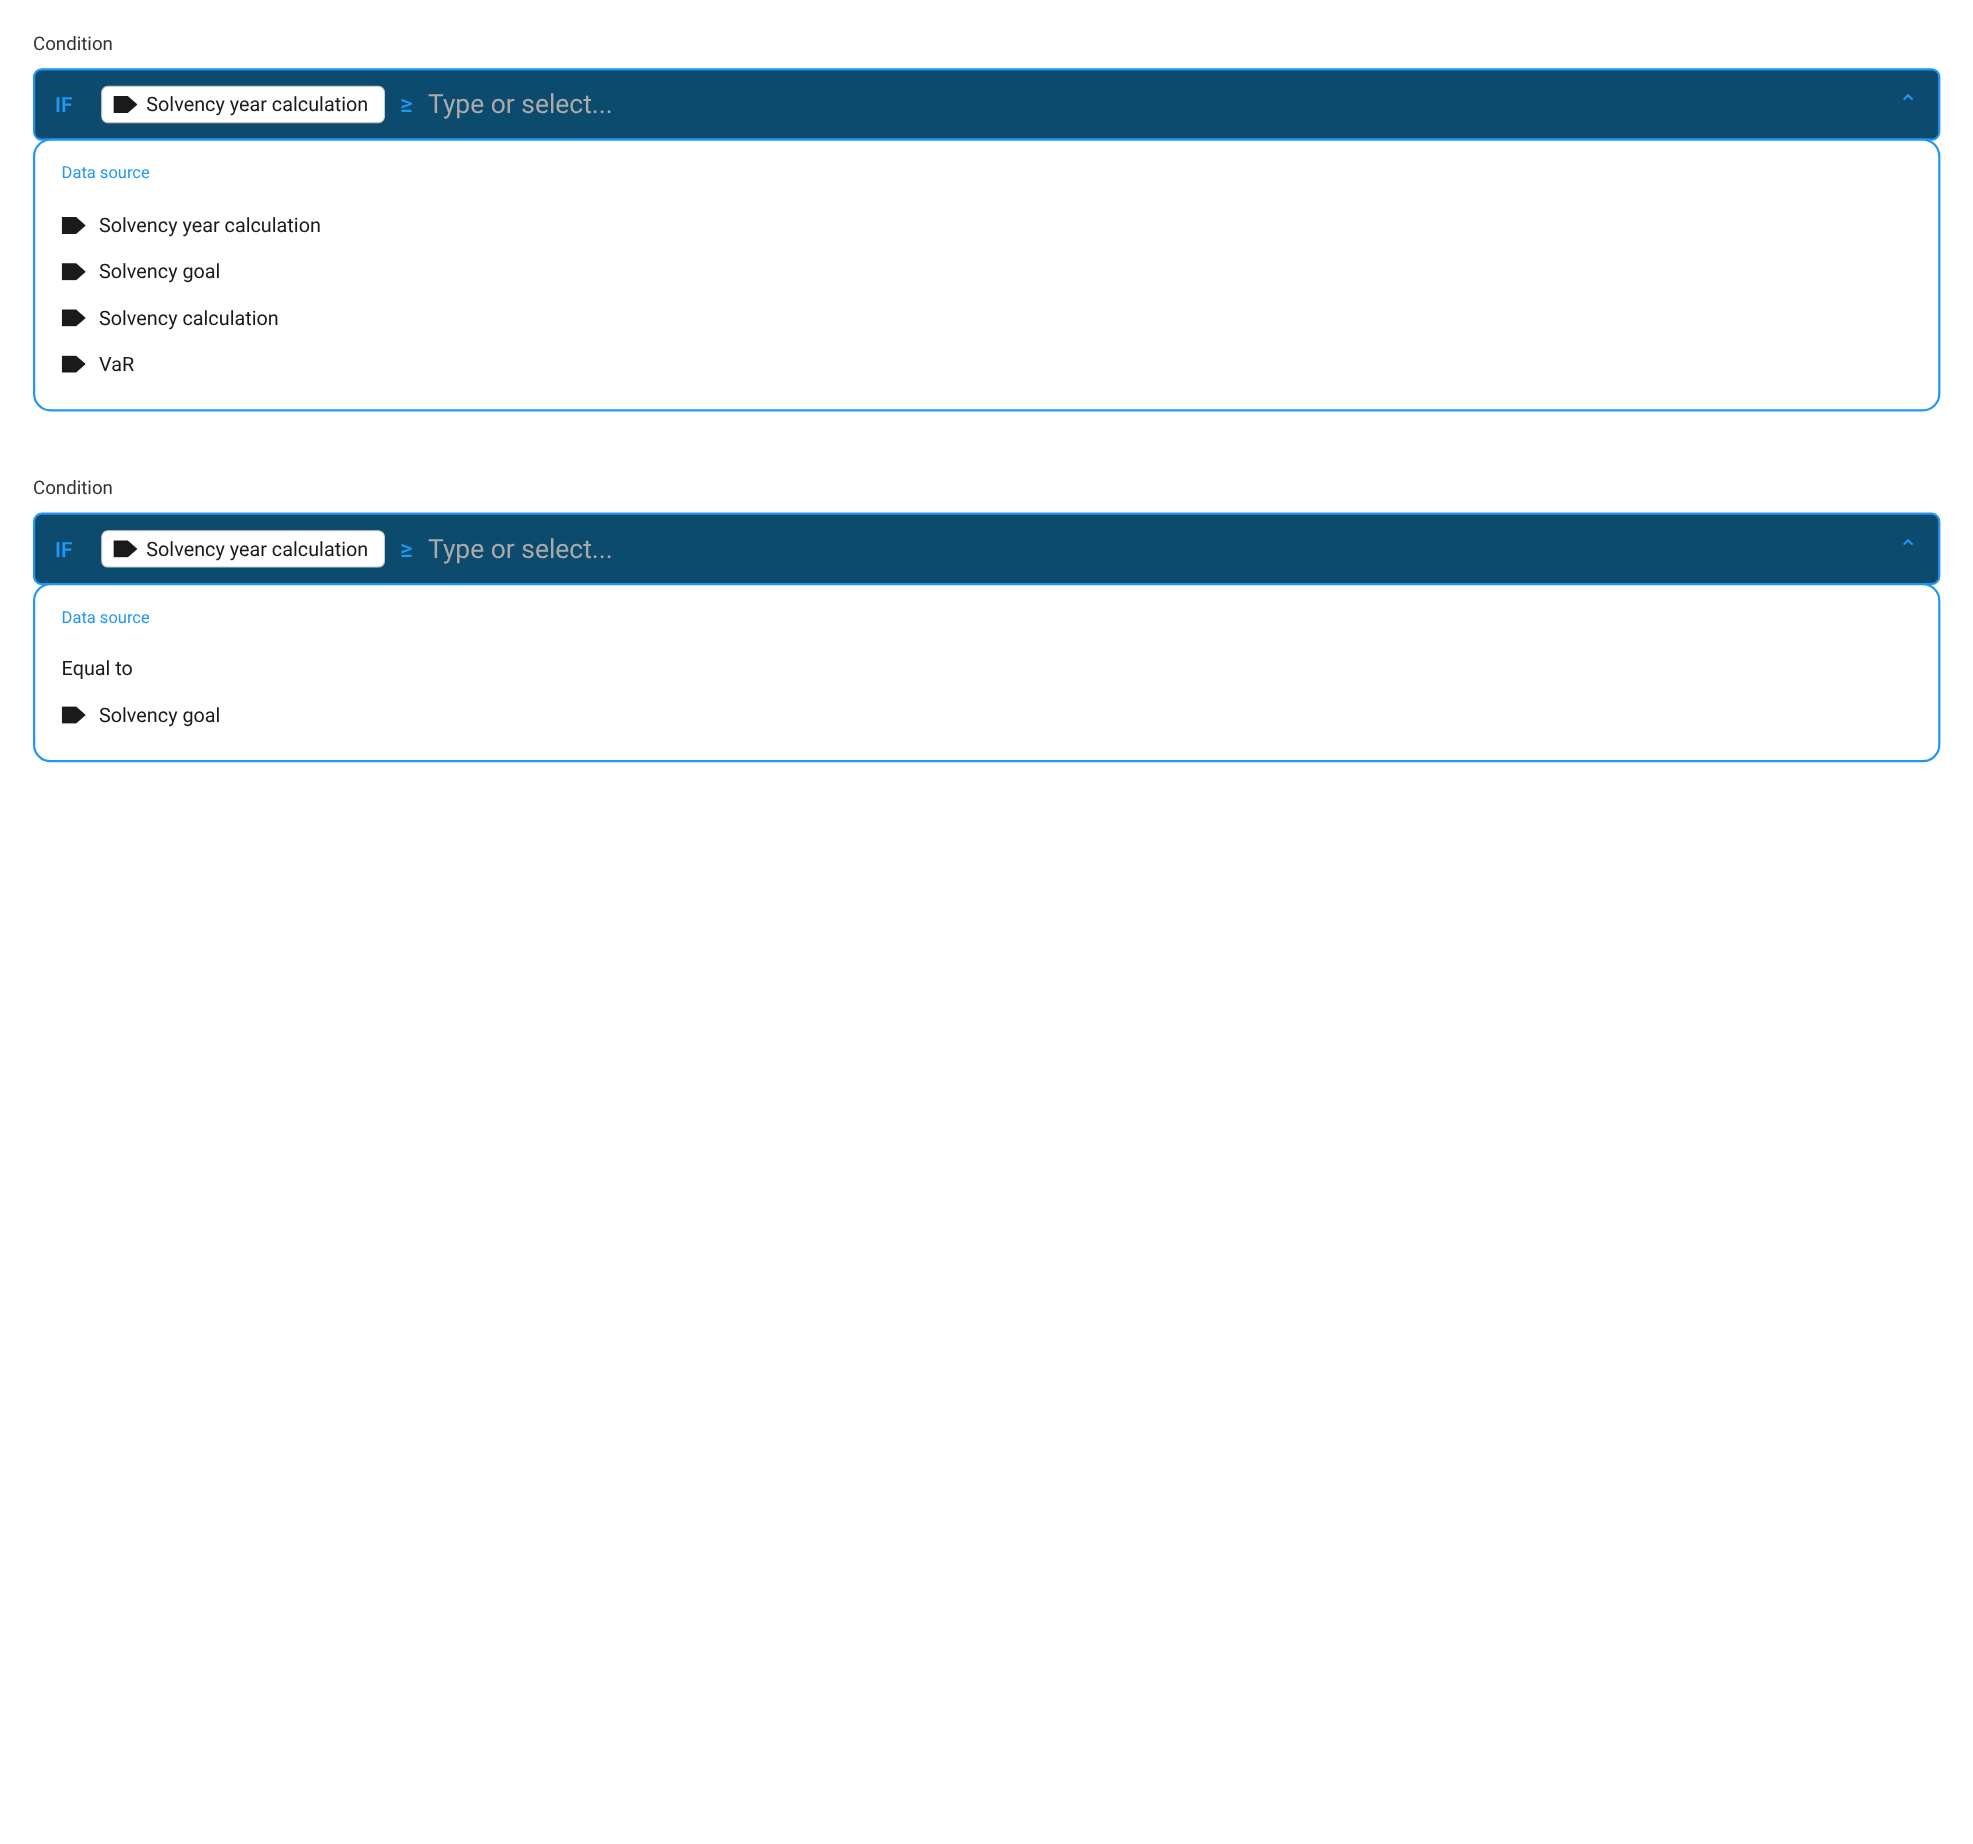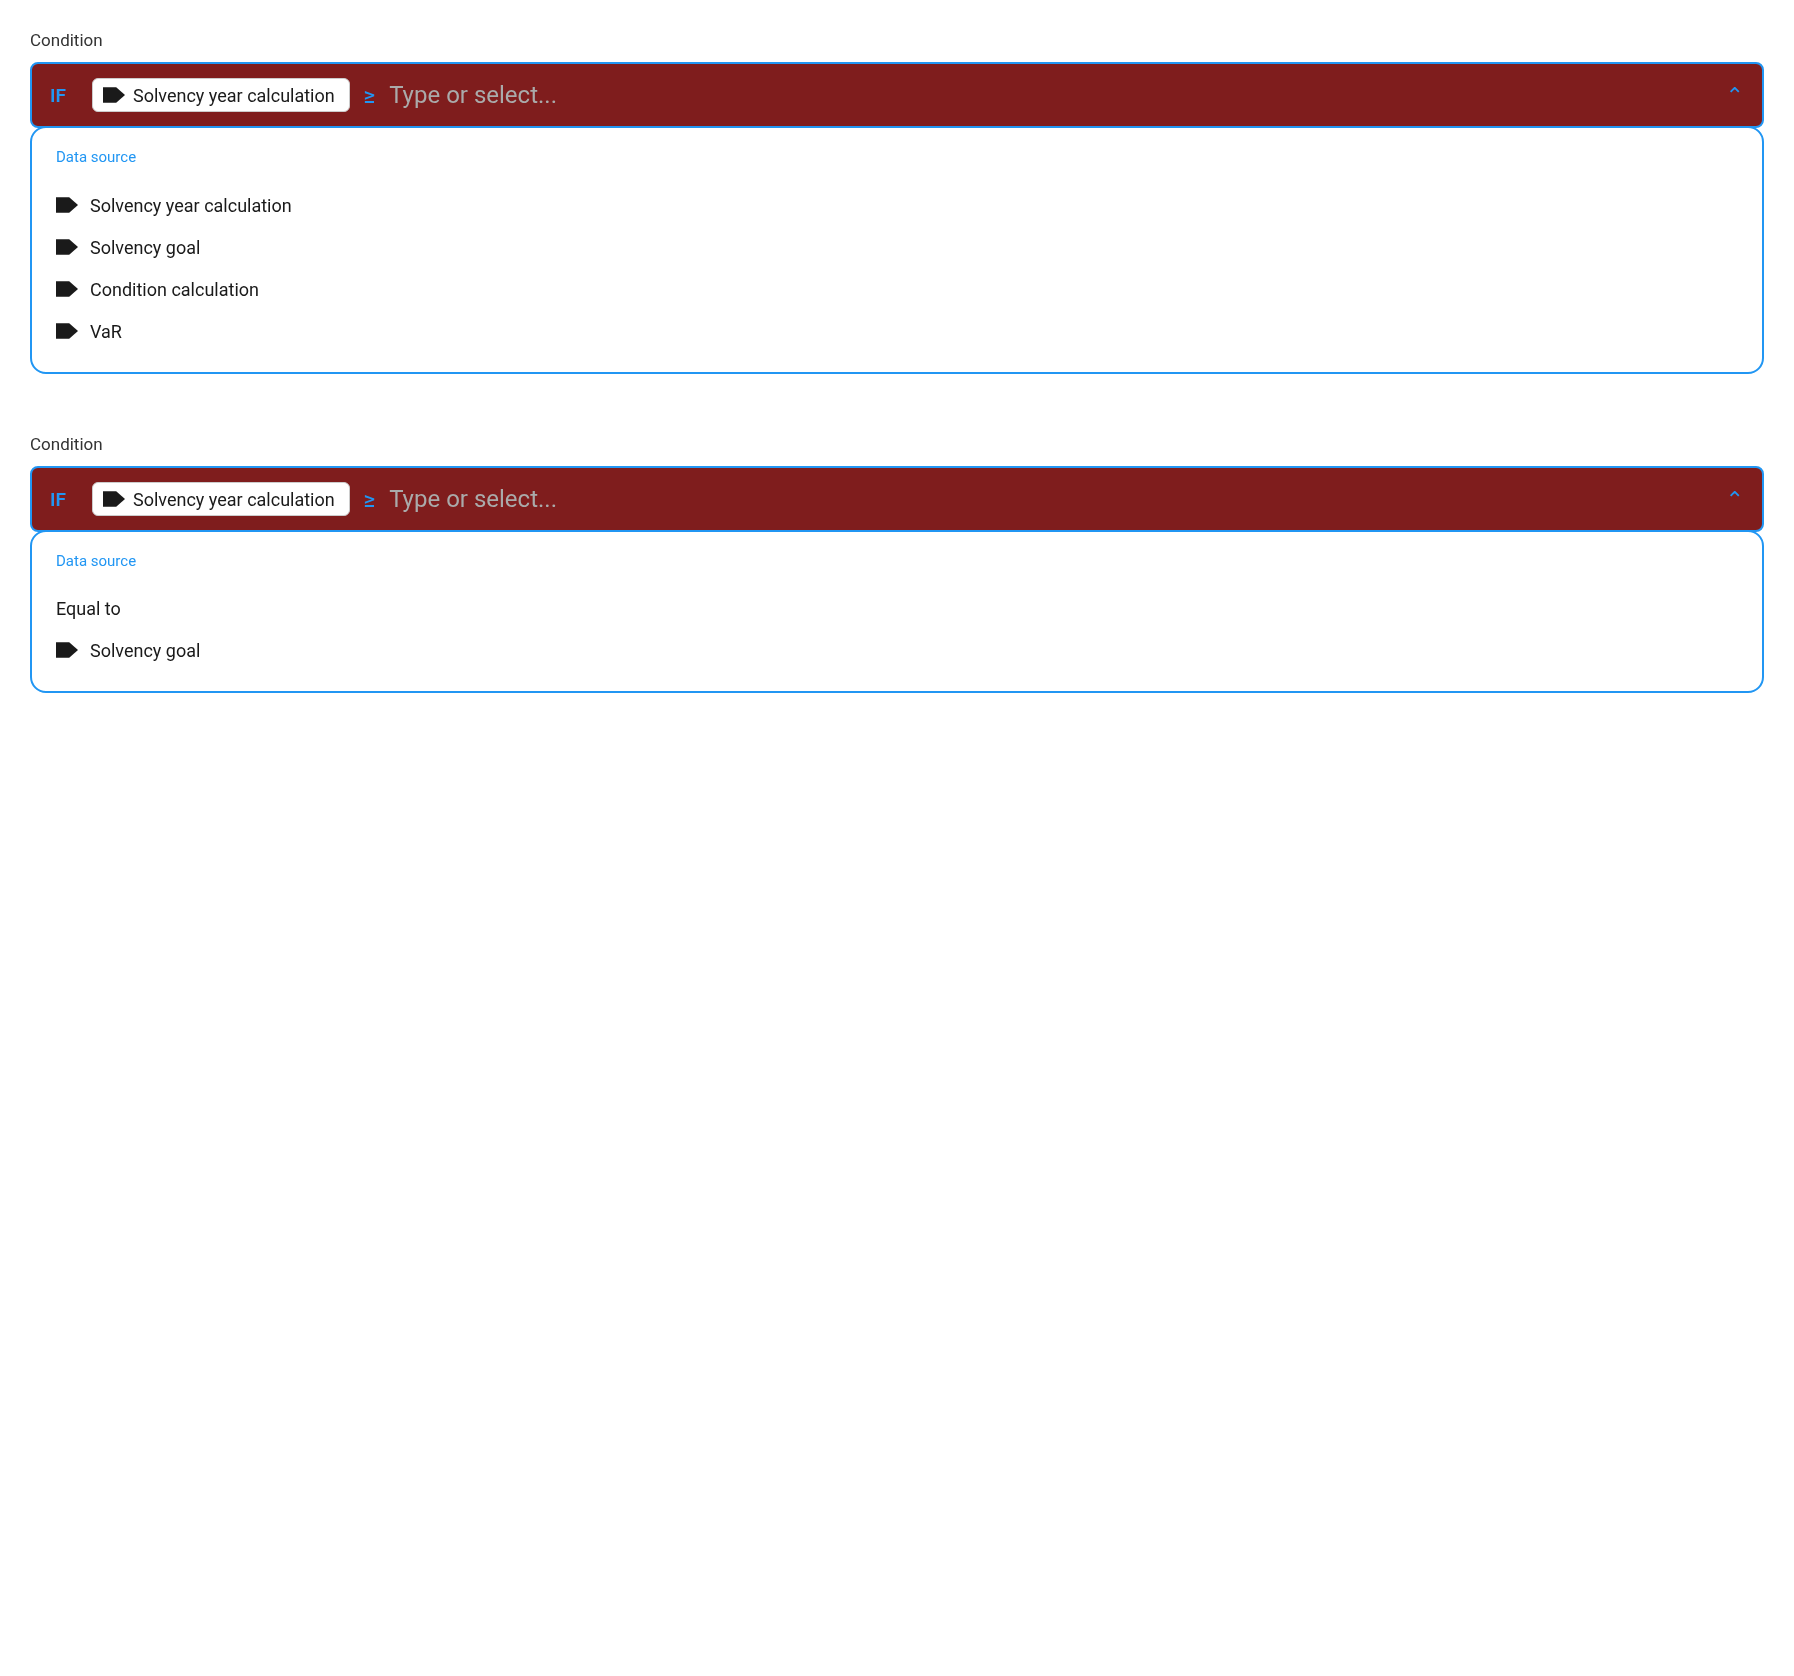"IF" .condition-row { background: #7f1d1d -> #0c4a6e }
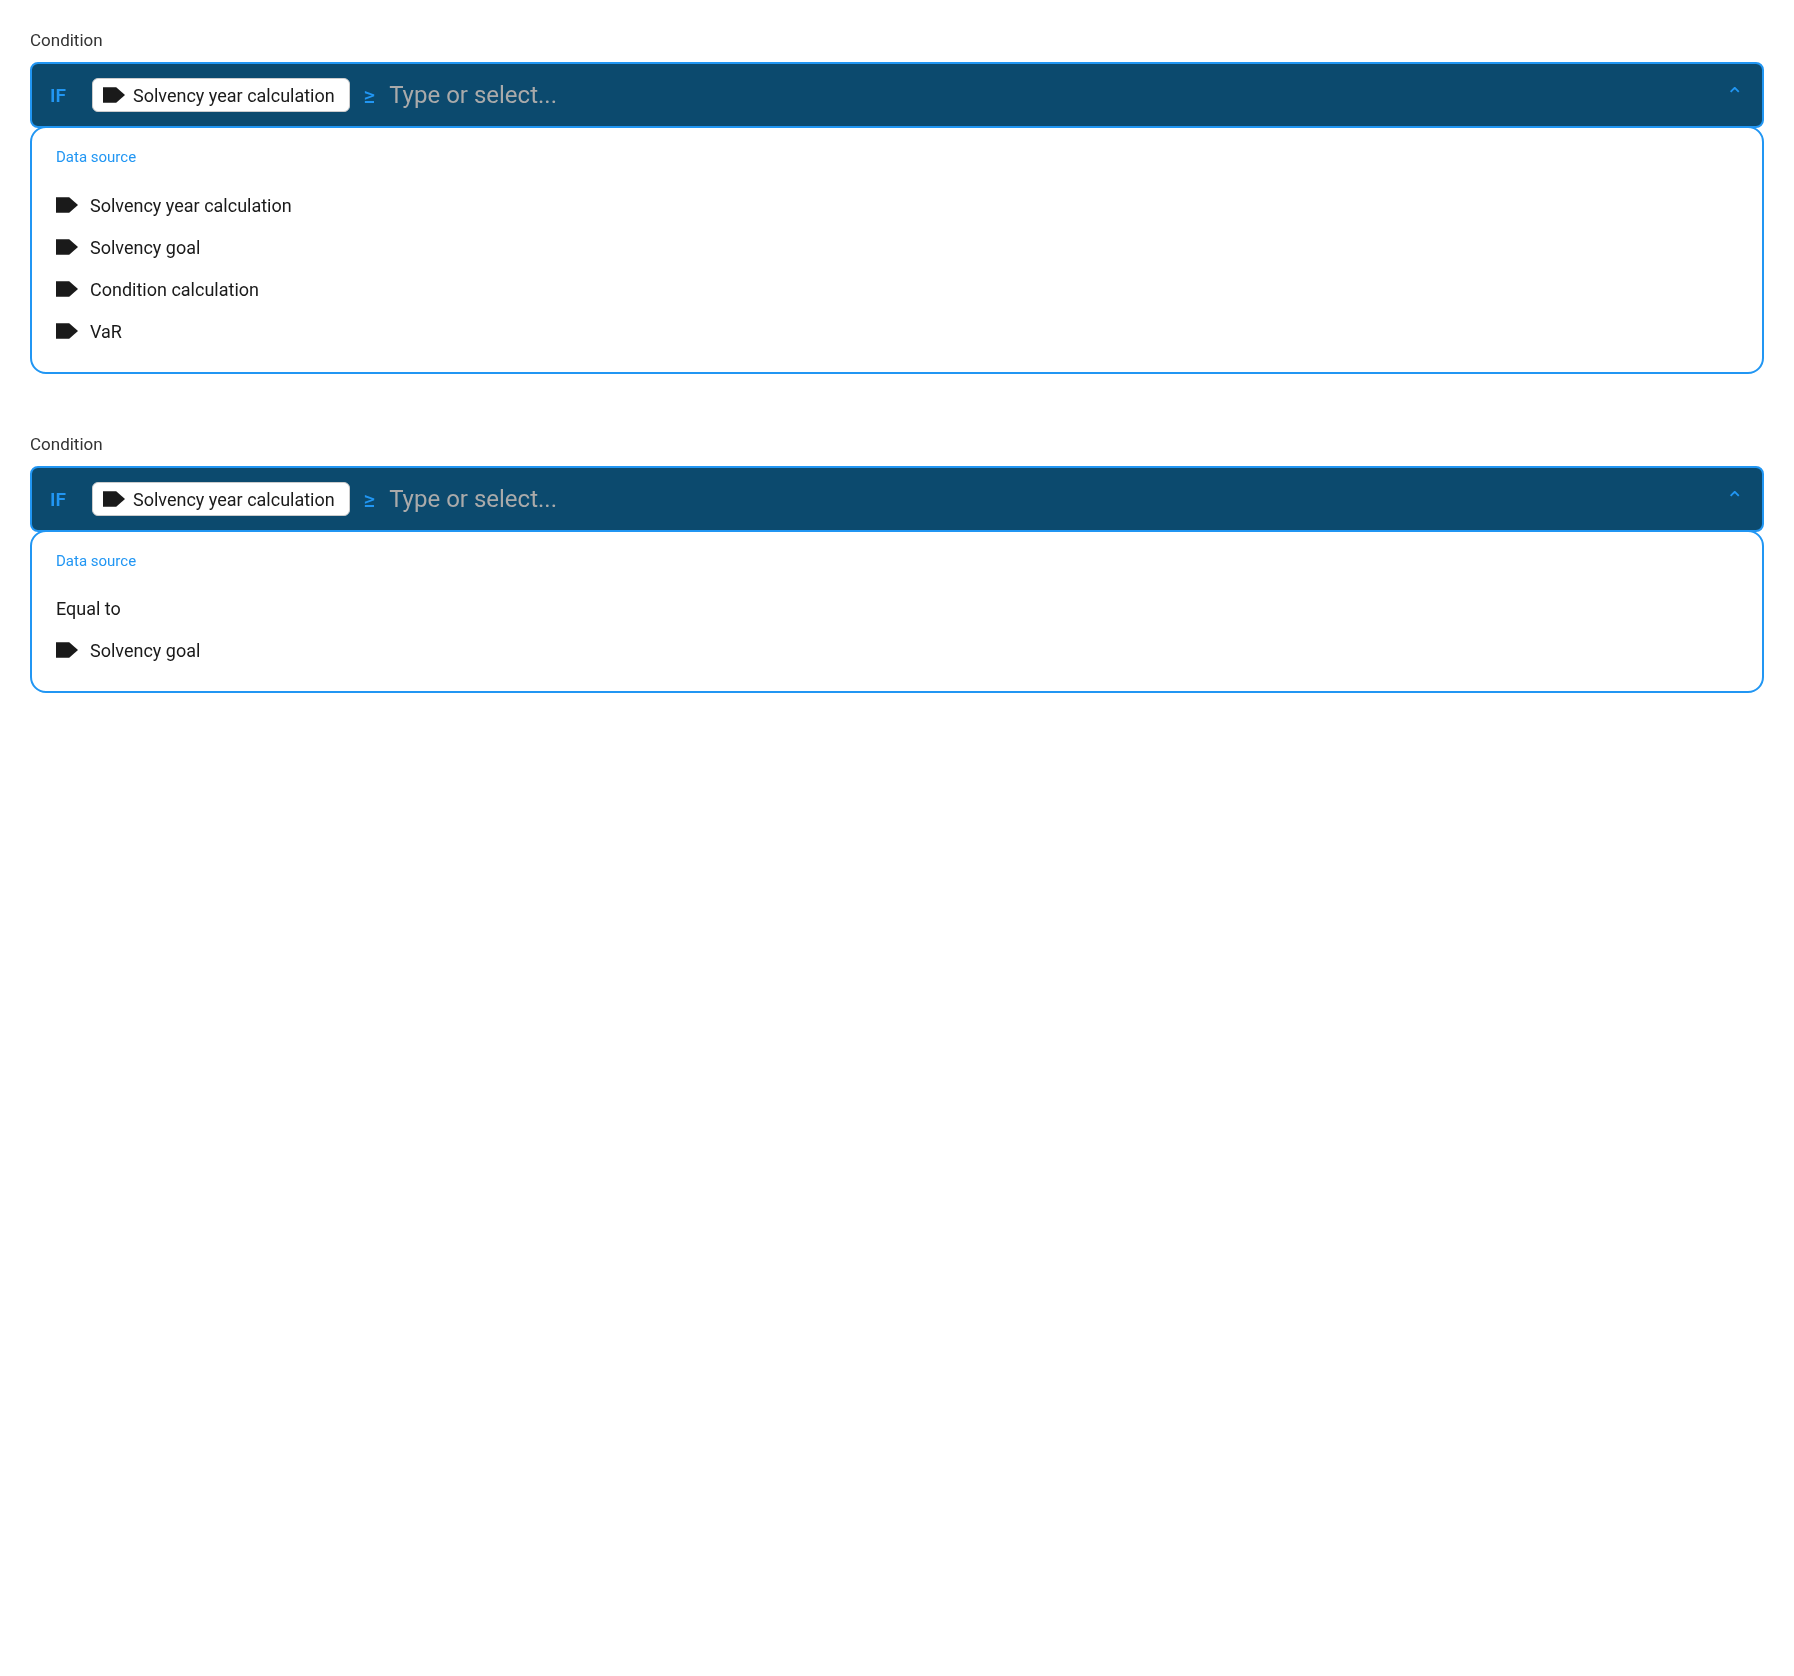"Condition calculation" span { text: Condition -> Solvency }
